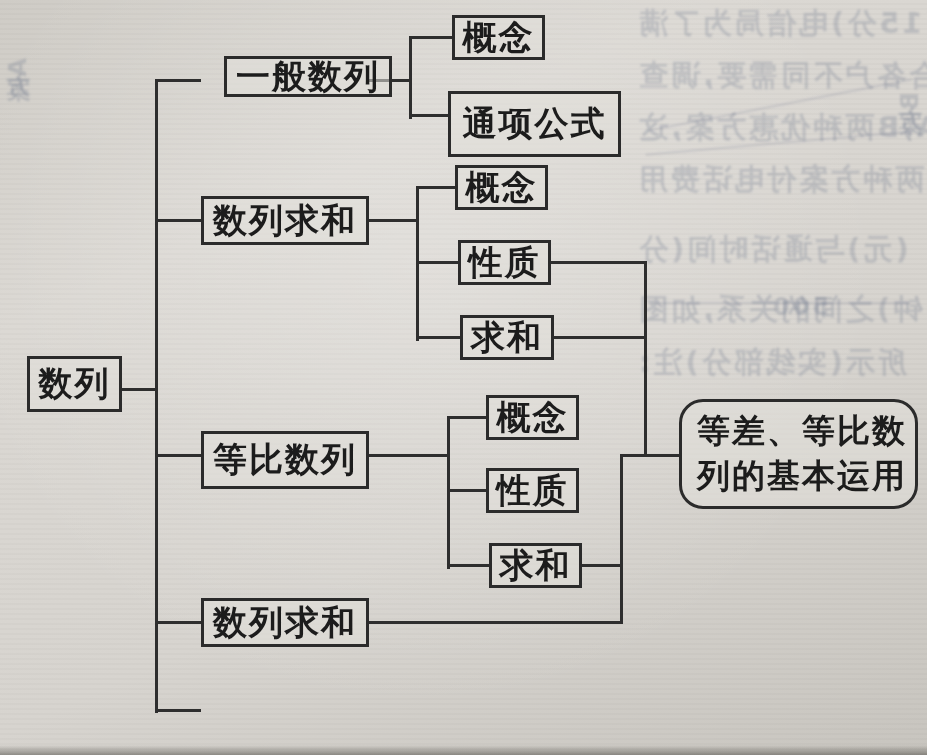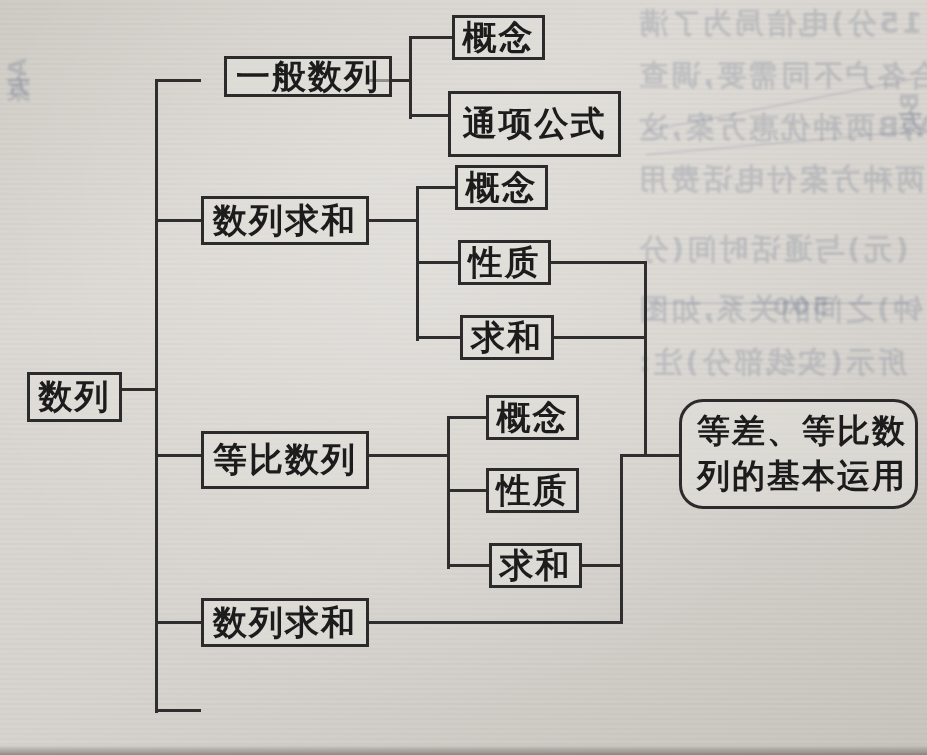"数列" div.node { height: 50px -> 56px; top: 372px -> 356px }
